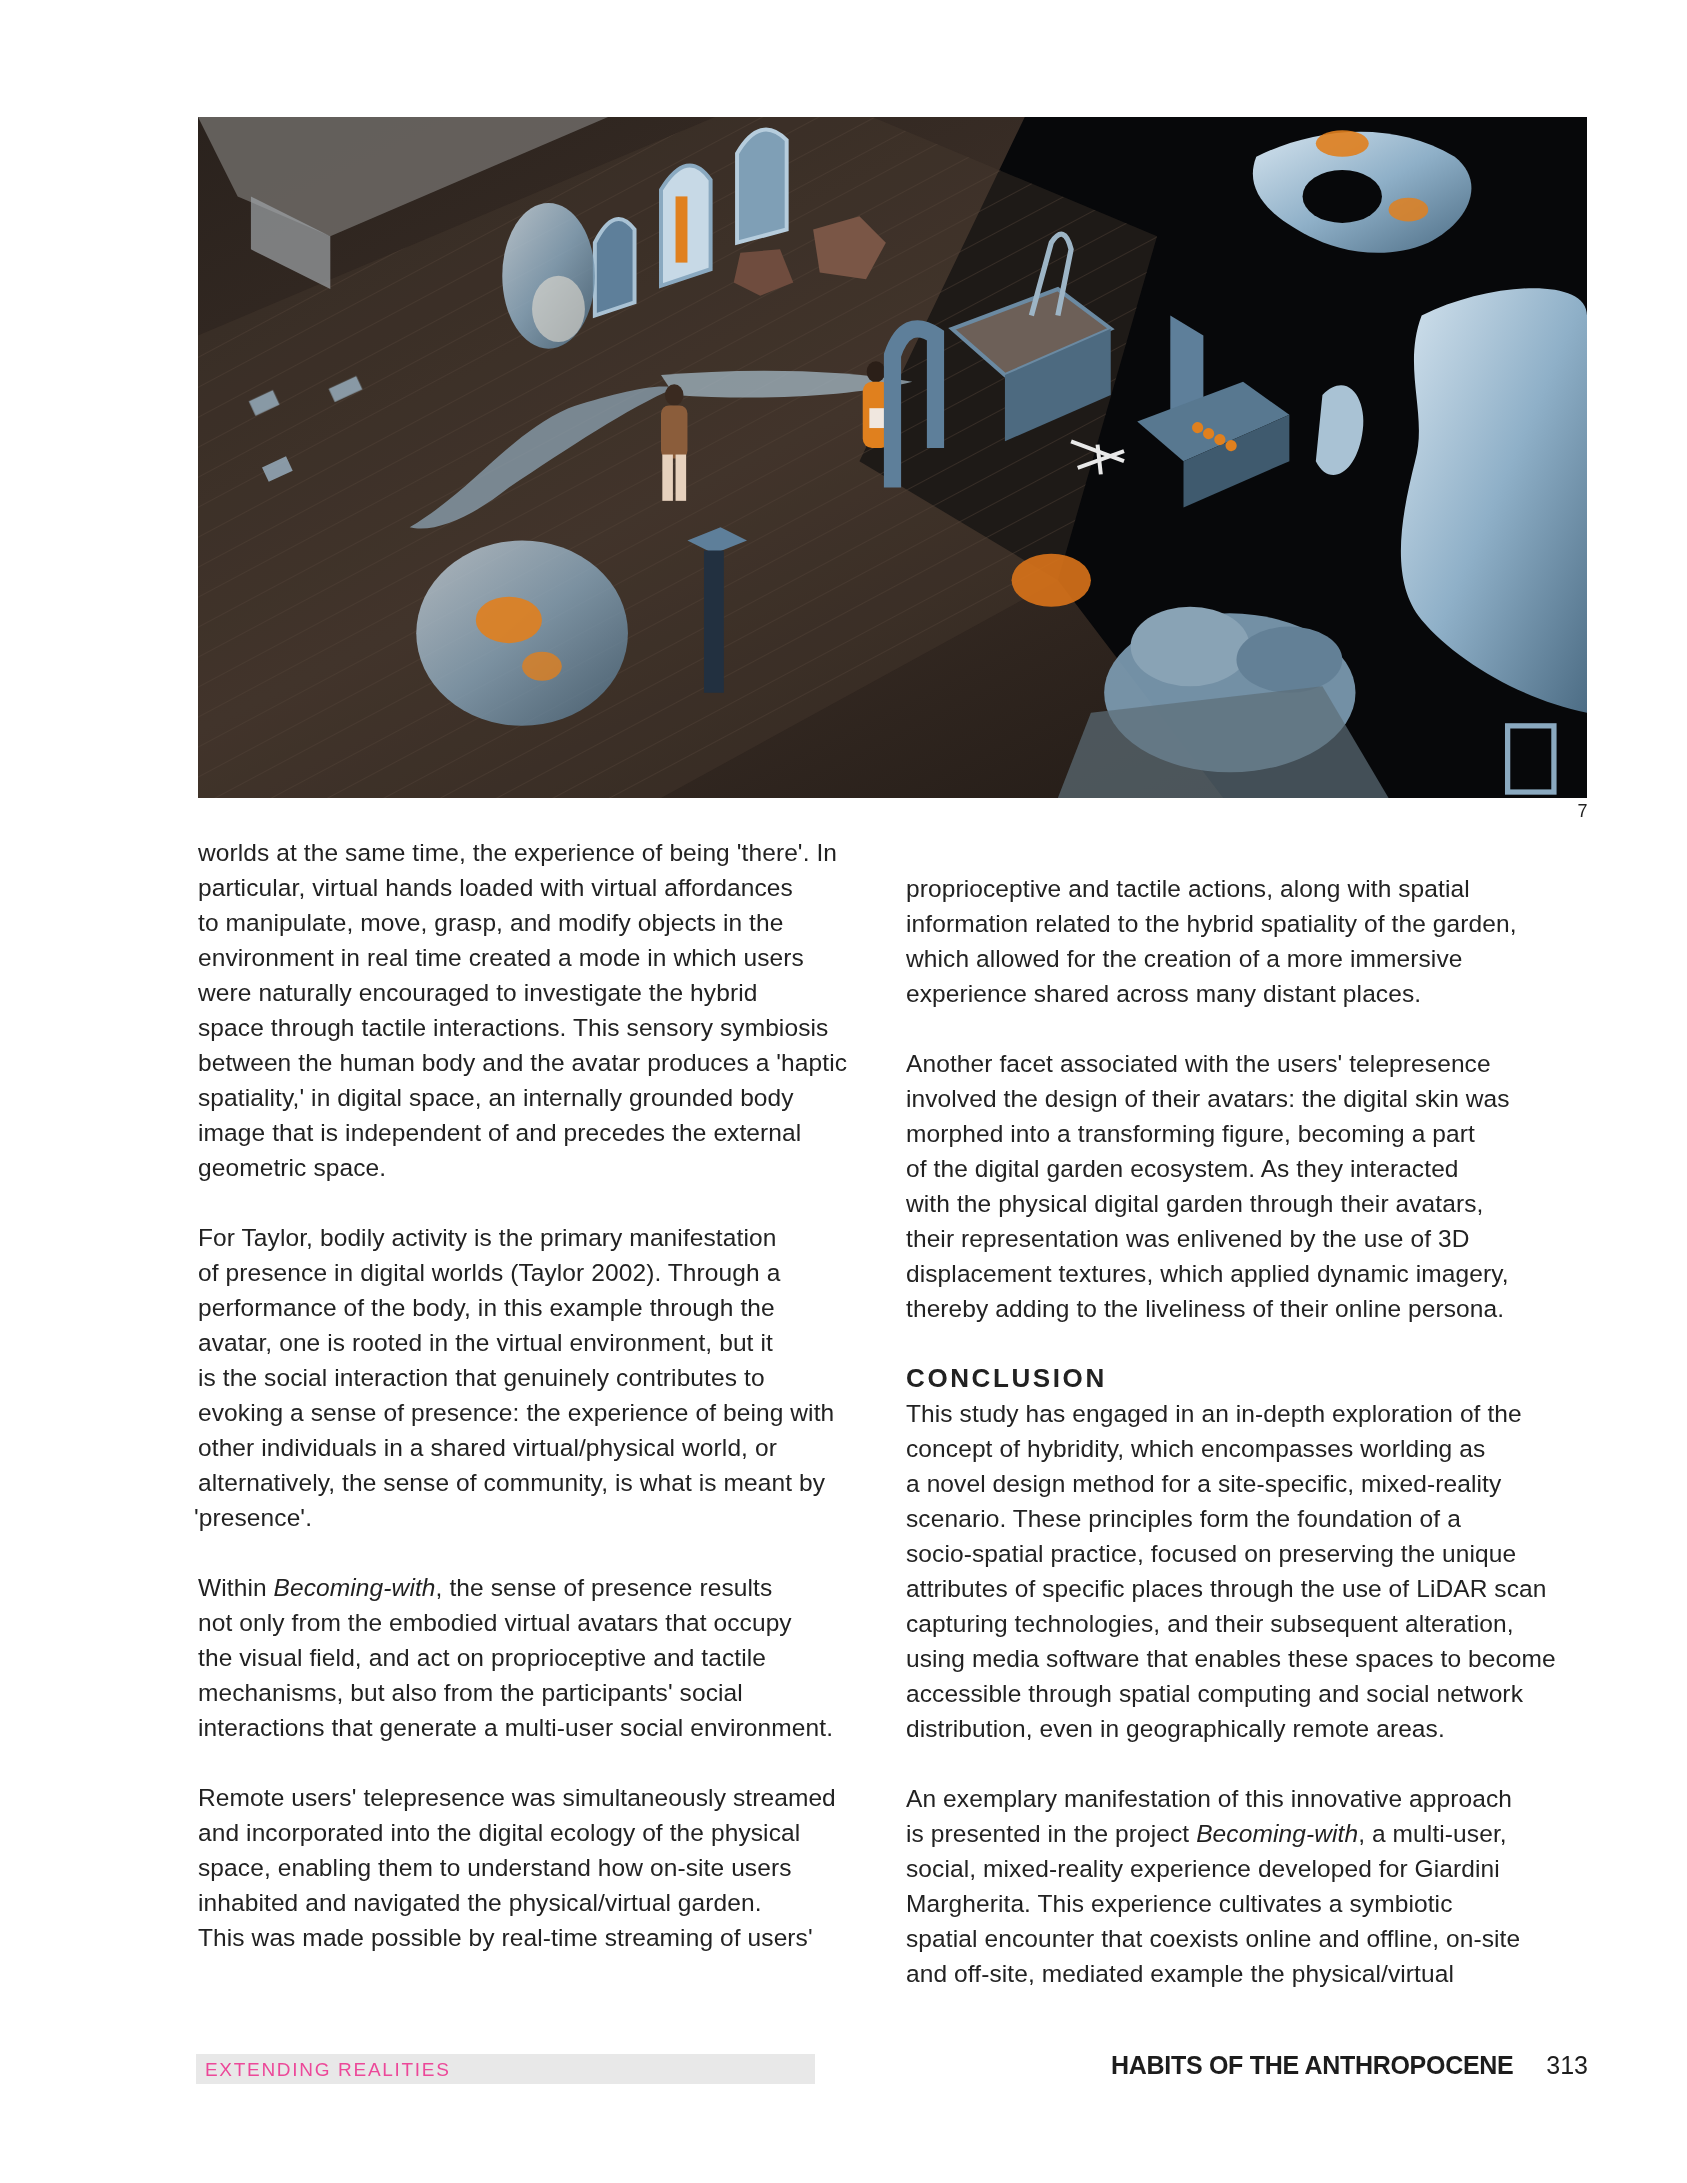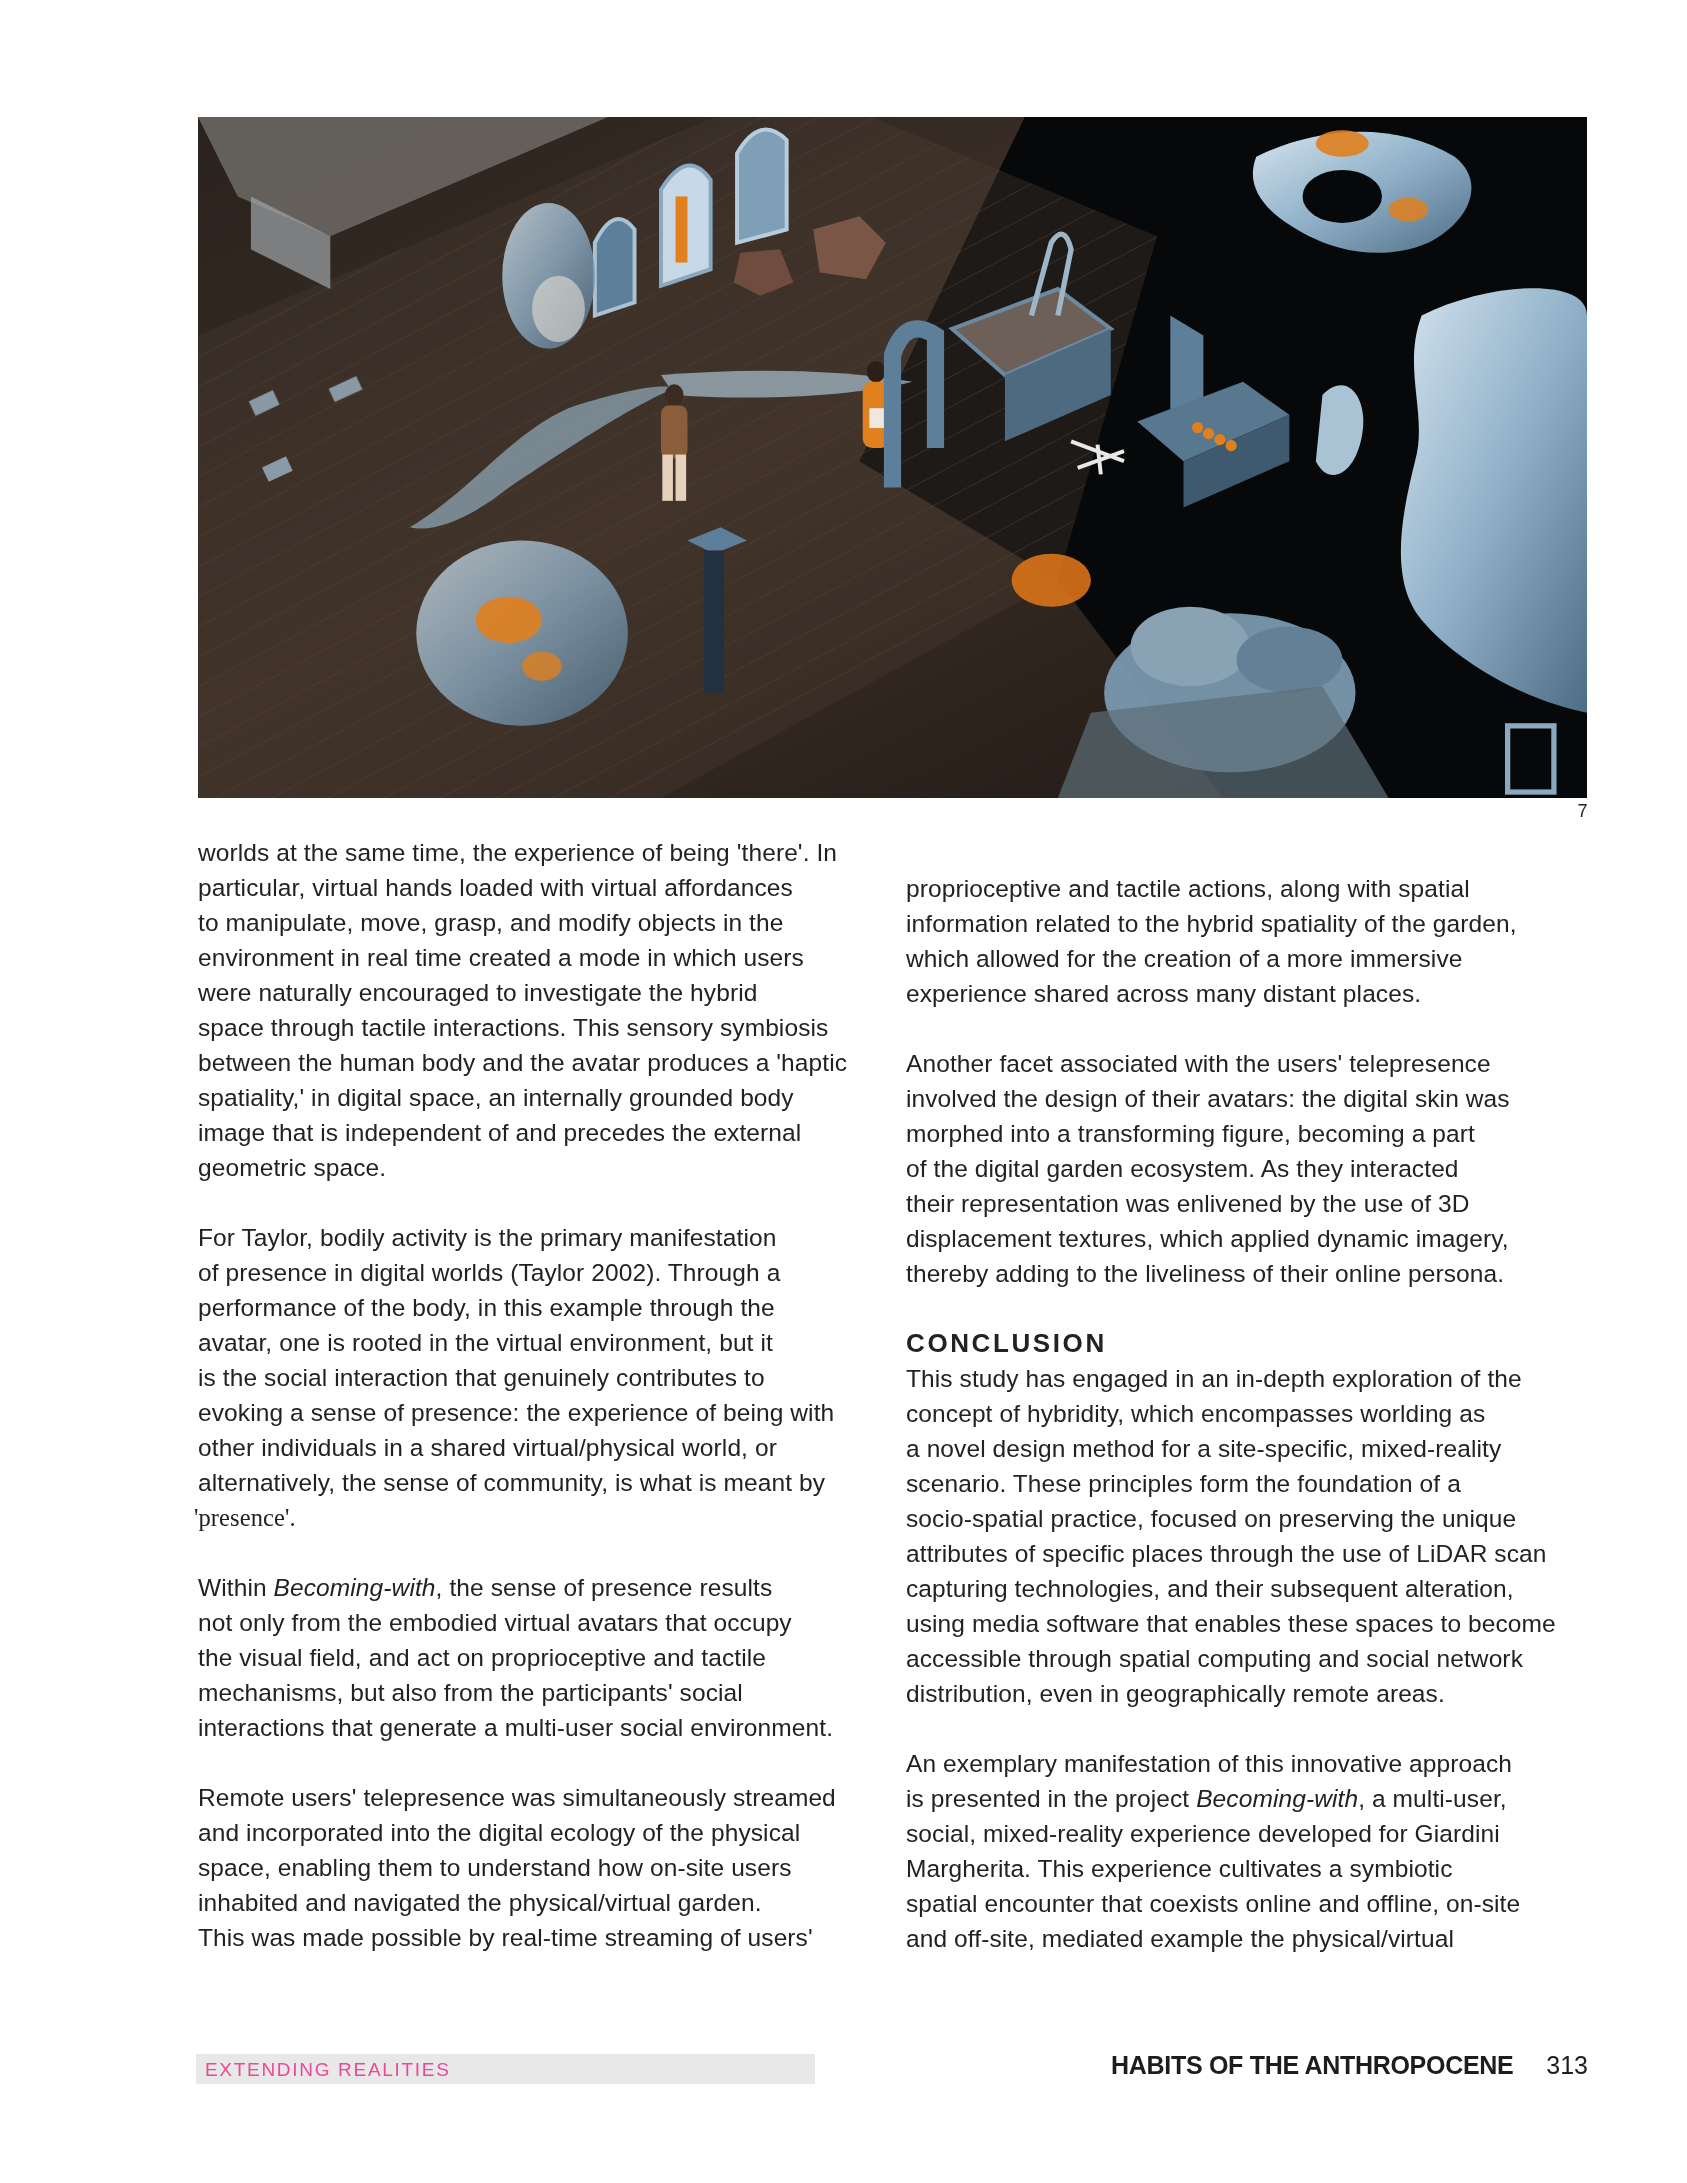"with the physical digital garden" span.line { html: none -> <span>with the physical digital garden through their avatars,</span> }
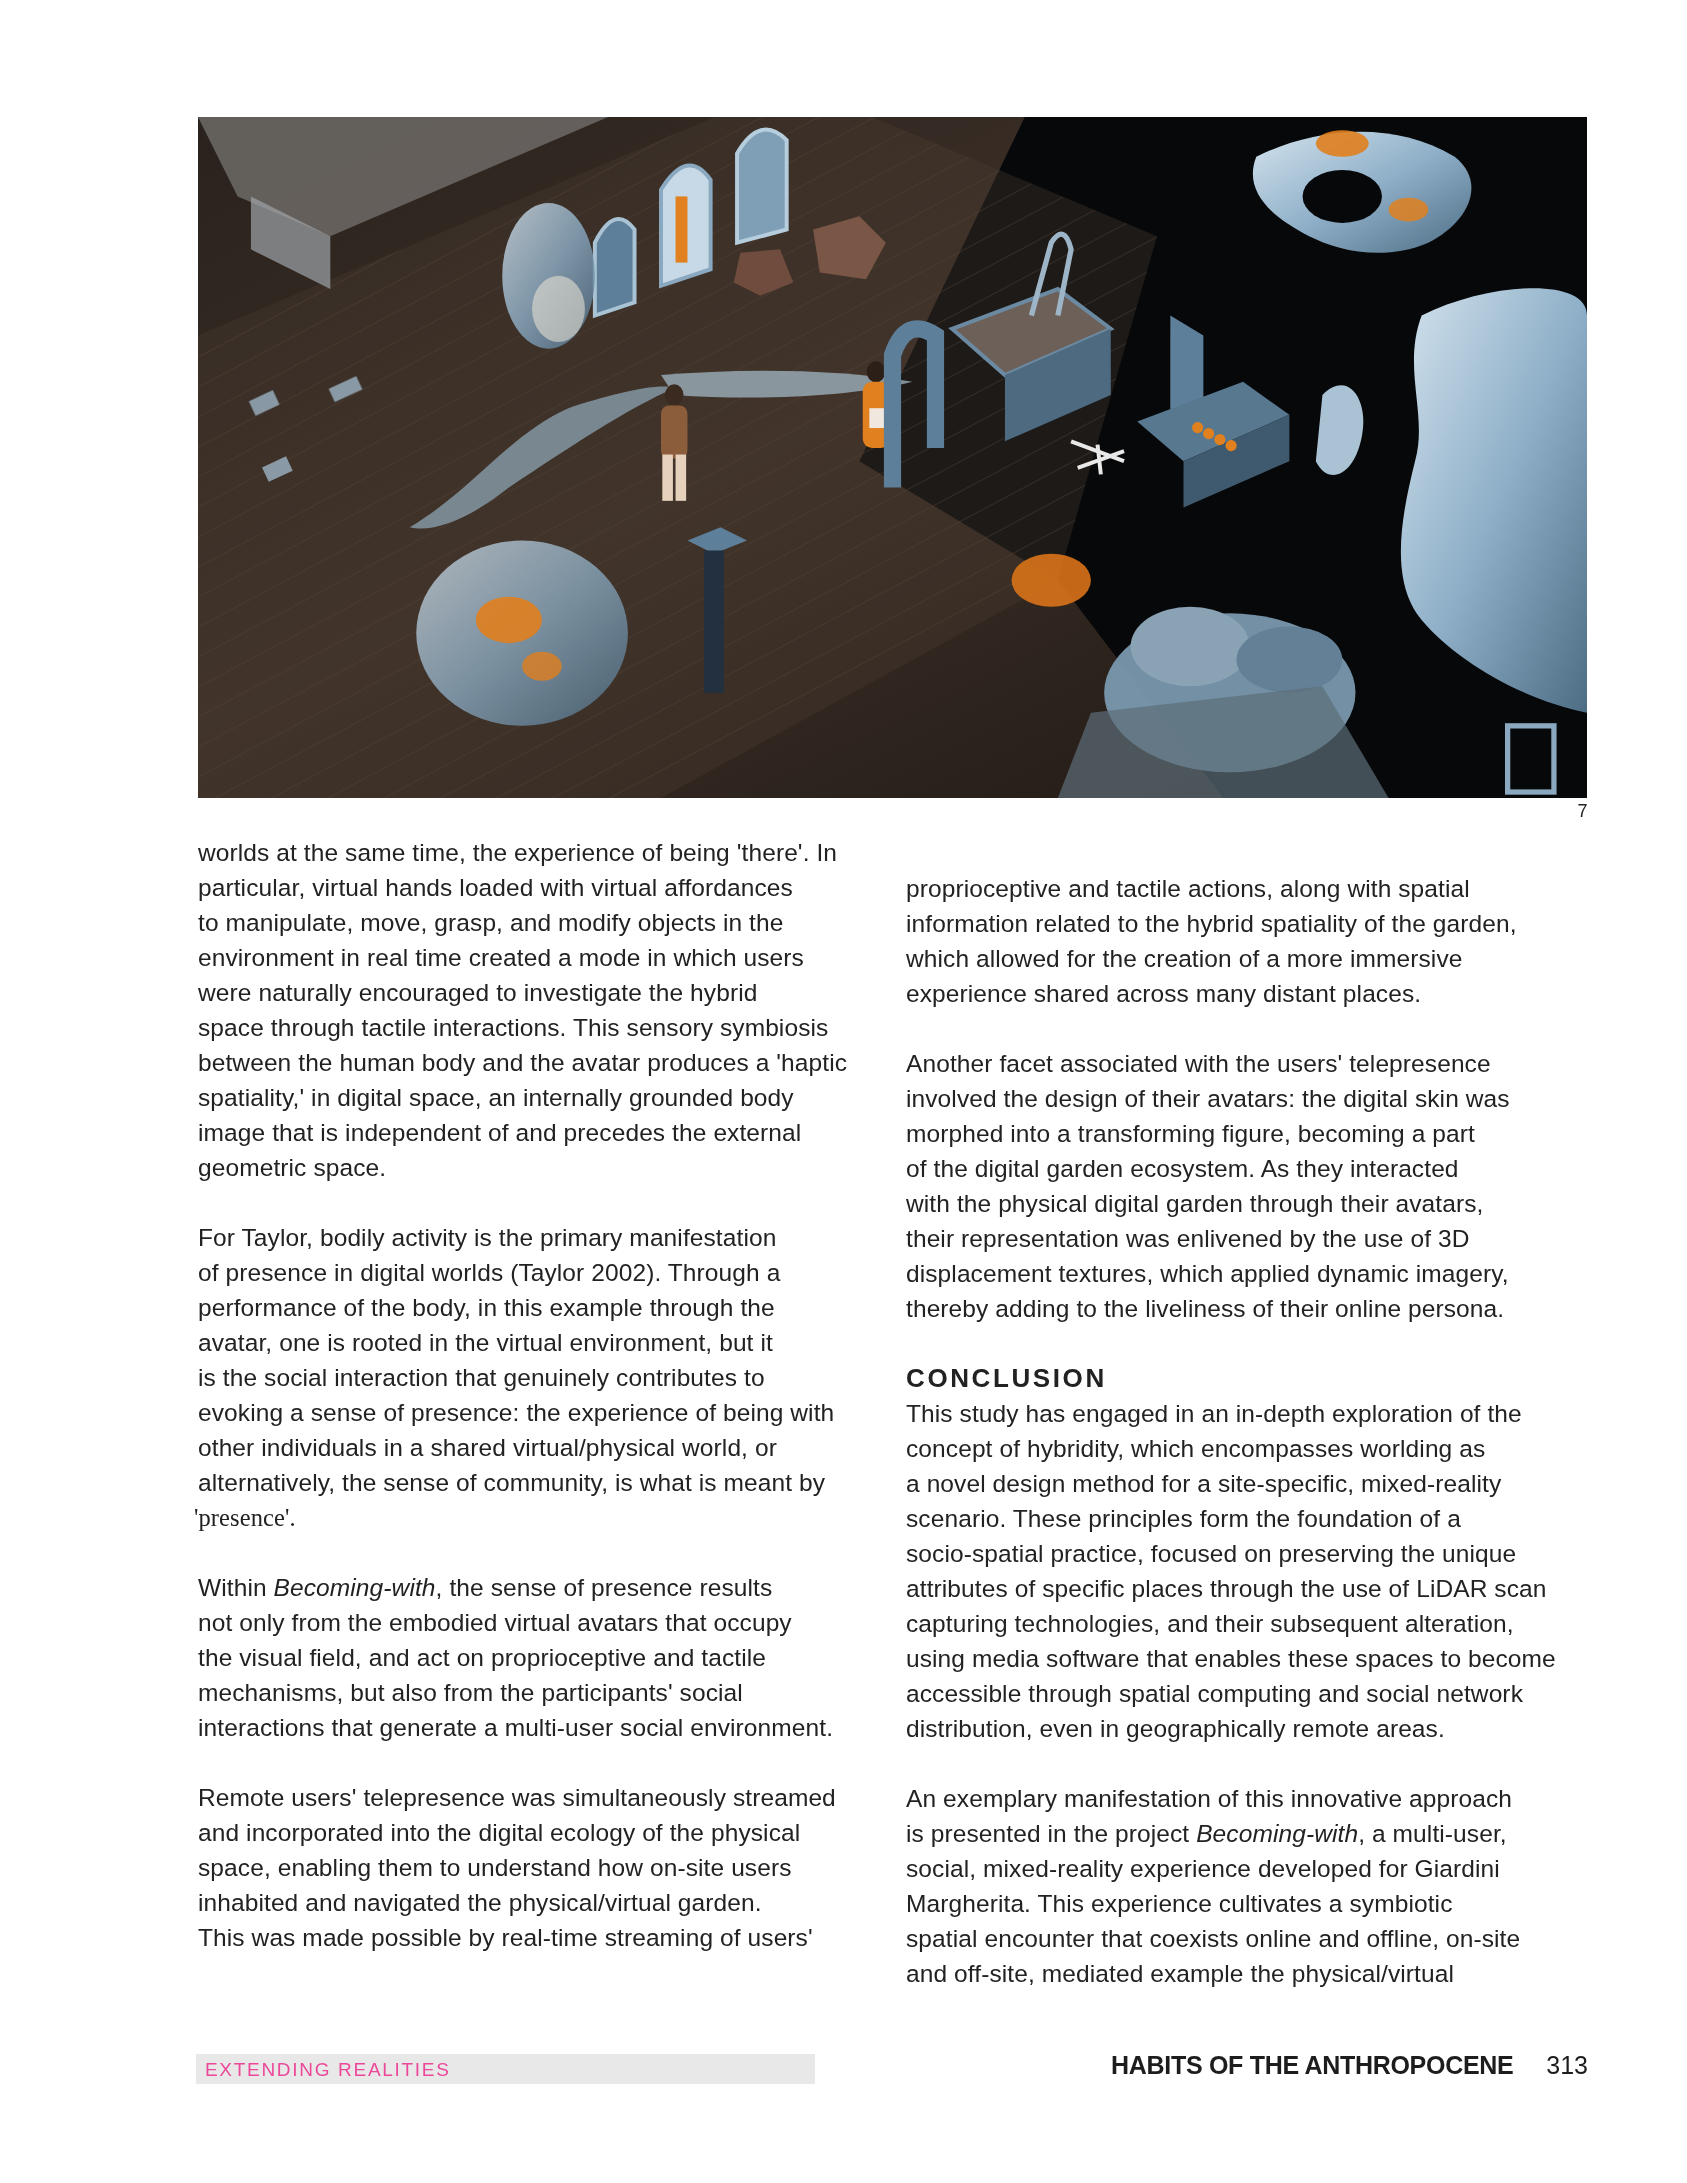"'presence'." .hang { font-family: Liberation Serif, serif -> none }
